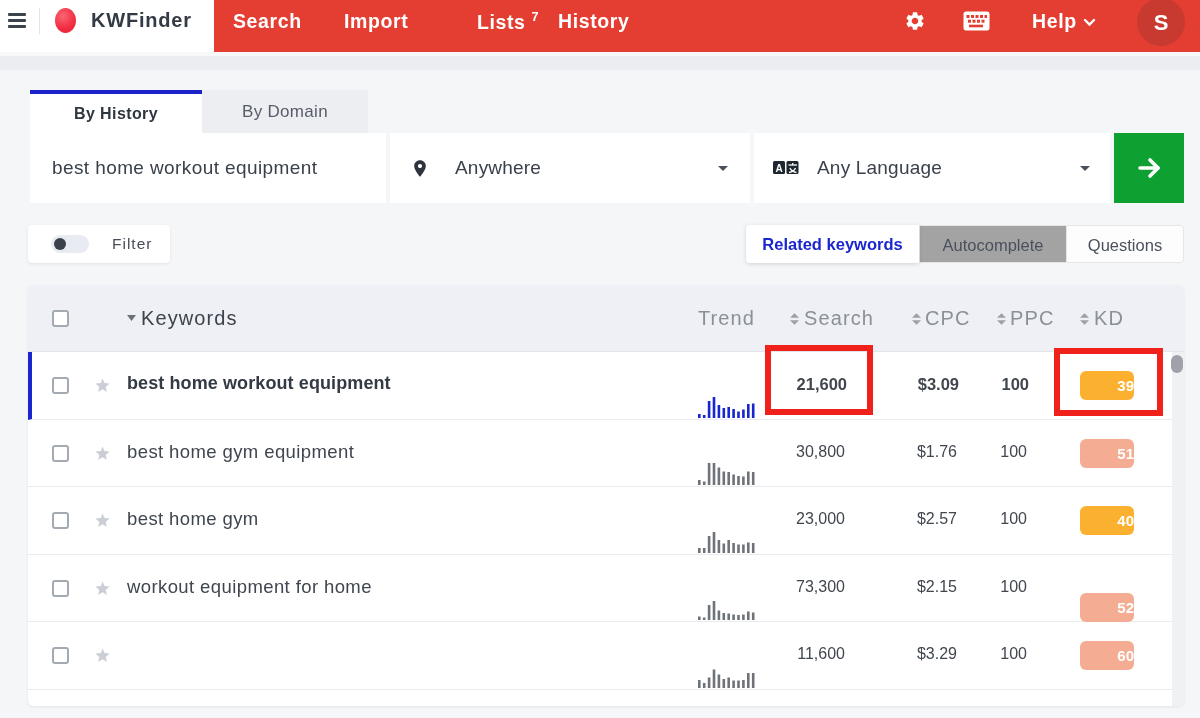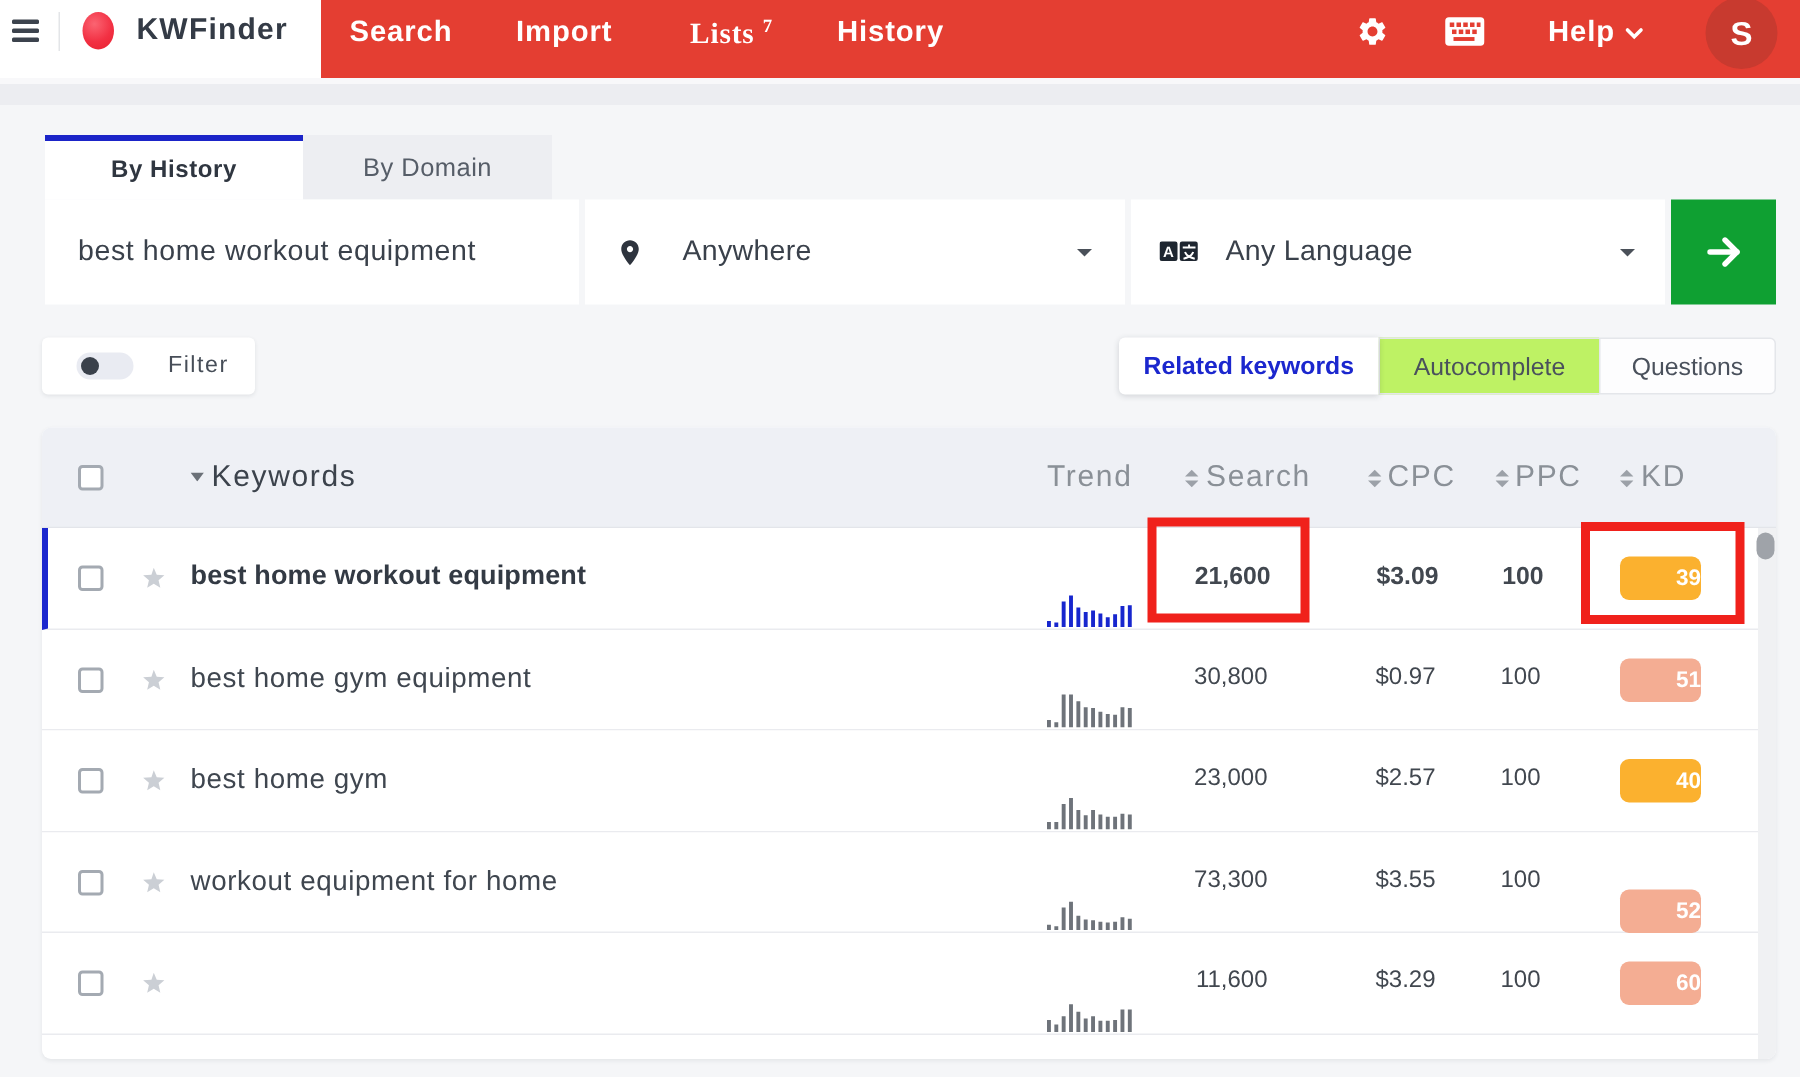"Lists 7" div.navitem { font-family: Liberation Serif, serif -> none; left: 460px -> 477px }
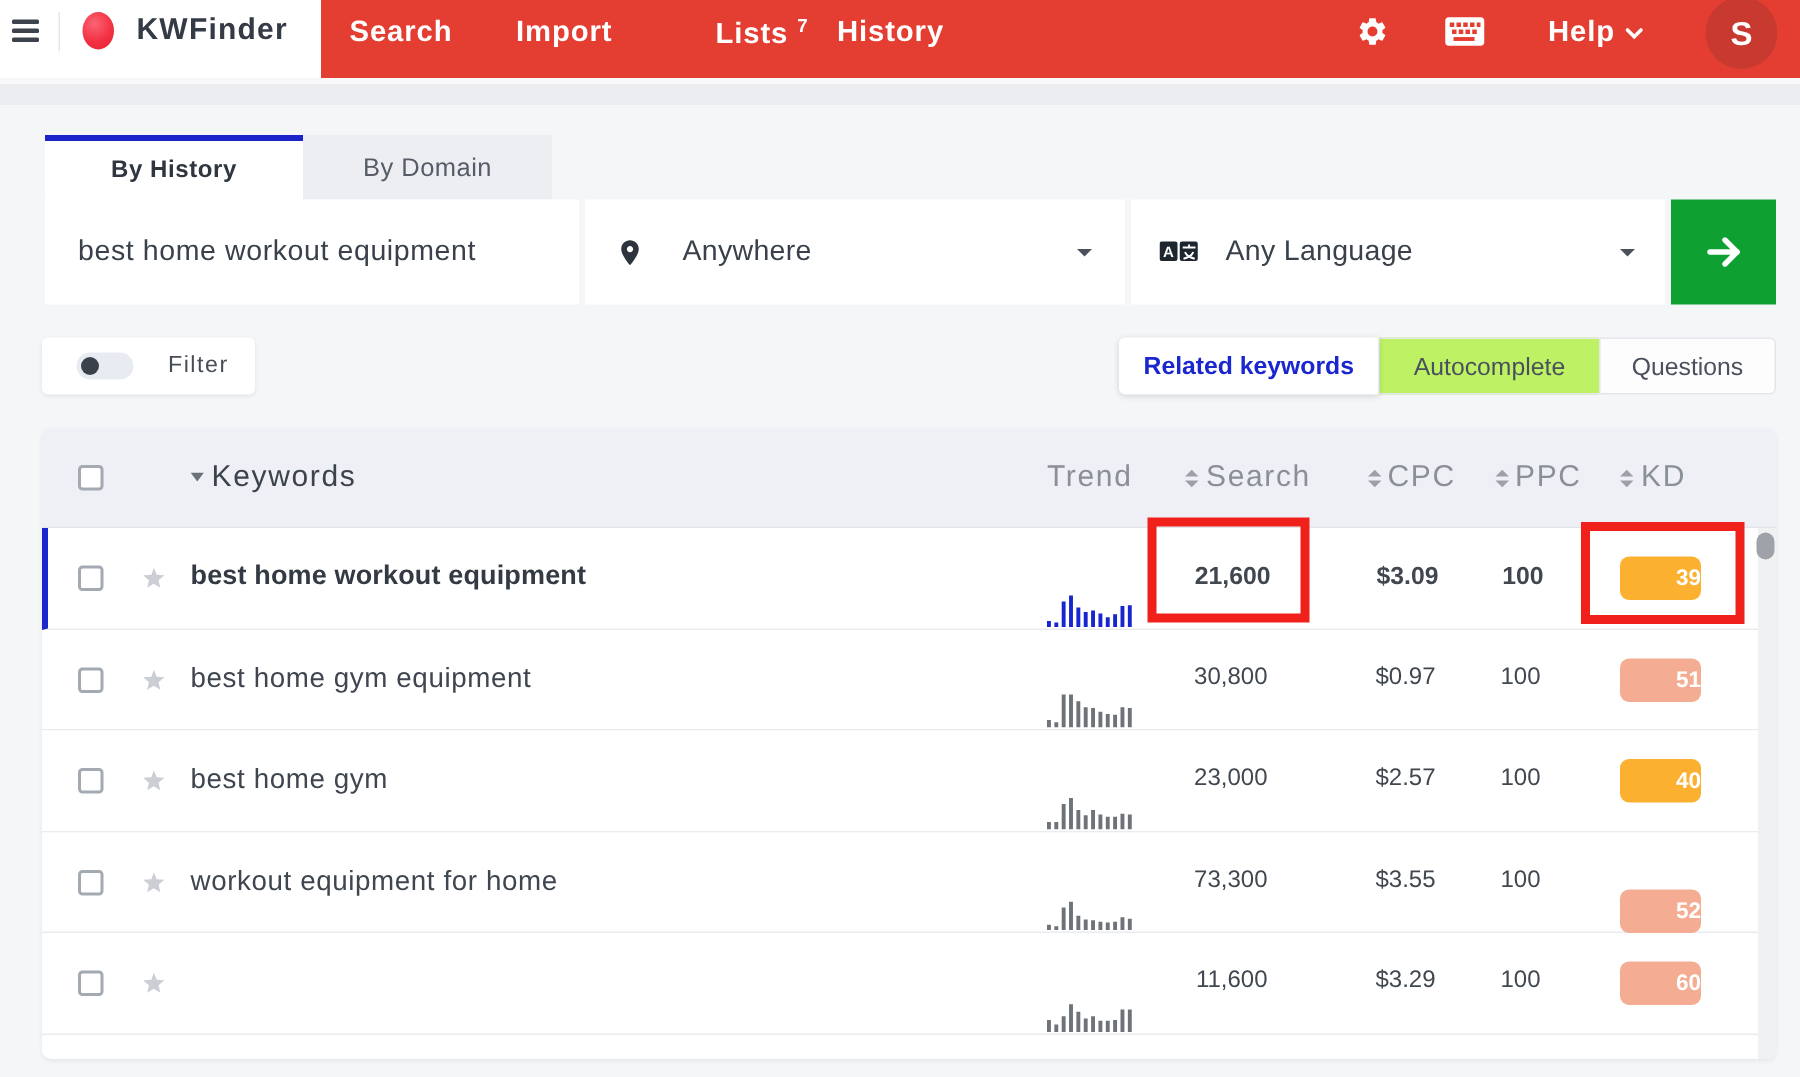"Autocomplete" .rtab2 { background: #bef264 -> #a3a3a3 }
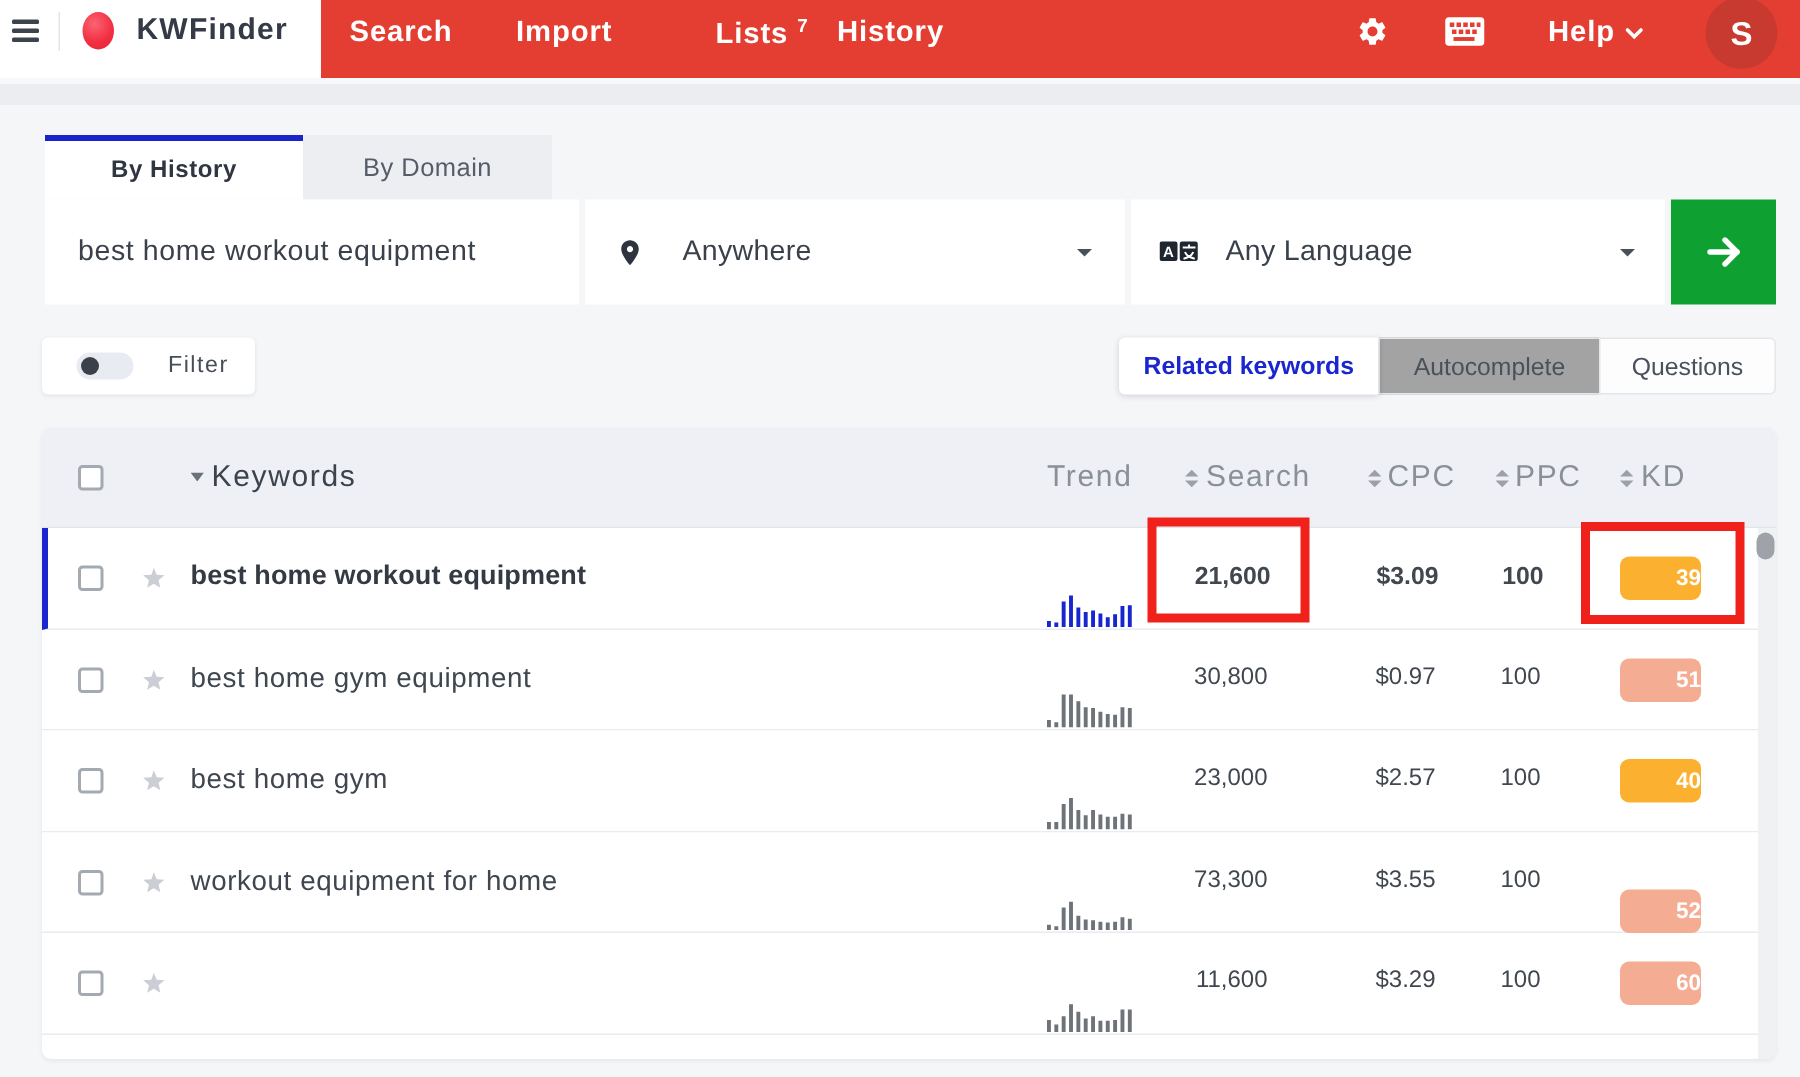"$0.97" div.numcell { text: $0.97 -> $1.76 }
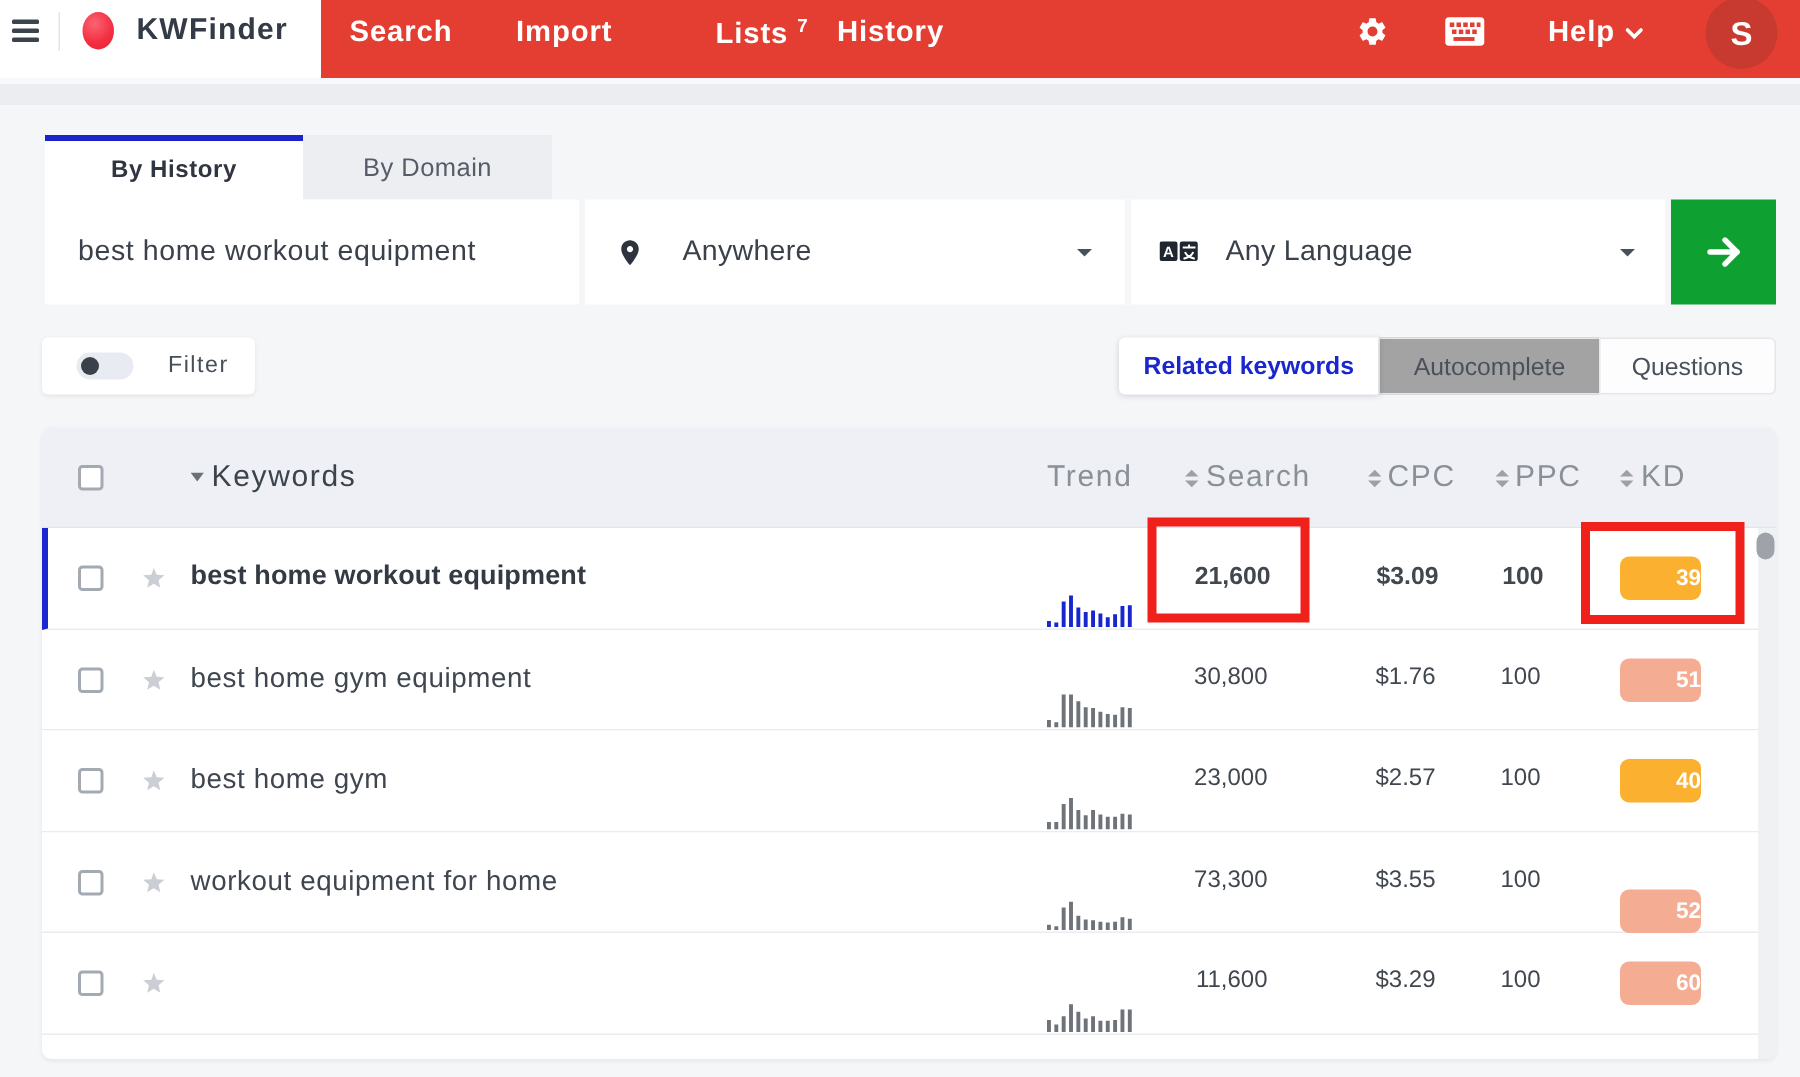"$3.55" div.numcell { text: $3.55 -> $2.15 }
